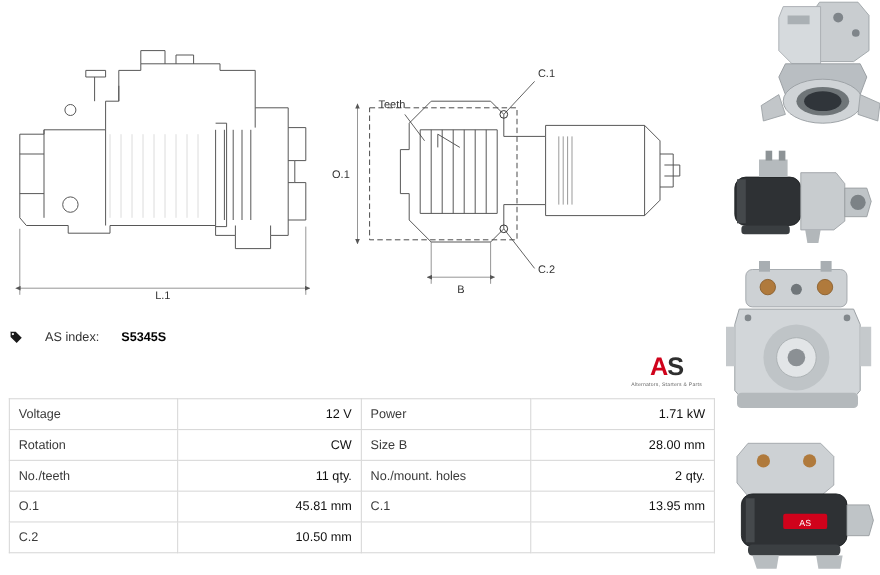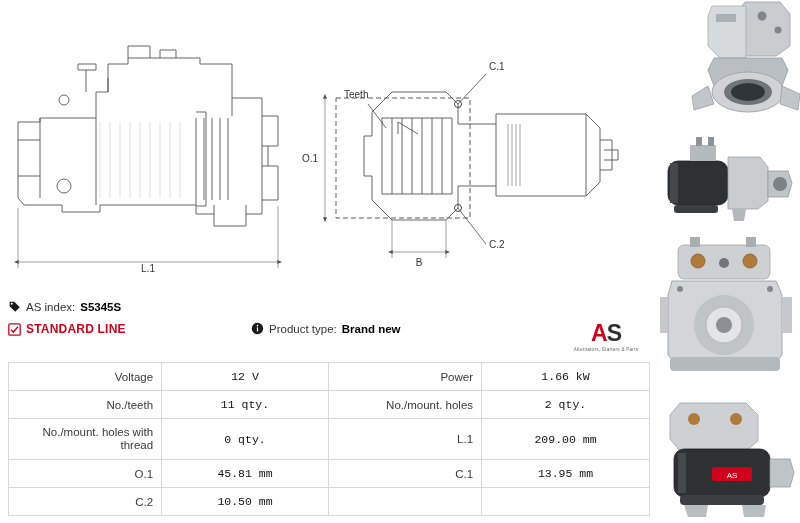"AS index:" .info-cell { gap: 5px -> 20px }
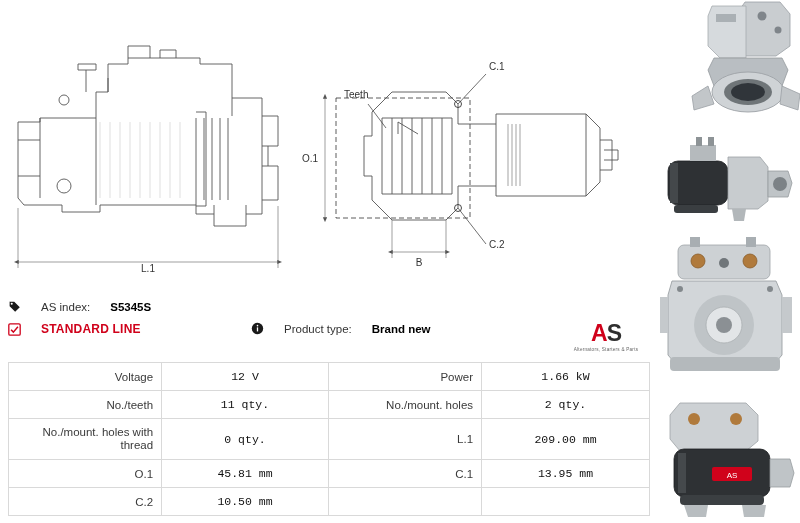"STANDARD LINE" div.info-row { html: <div> <div> <span> <svg> <rect></rect> <path></path> </svg> </span> <span>STANDARD LINE</span> </div> <div> <span> <svg> <circle></circle> <rect></rect> <circle></circle> </svg> </span> <span>Product type:</span> <span>Brand new</span> </div> </div> -> none }
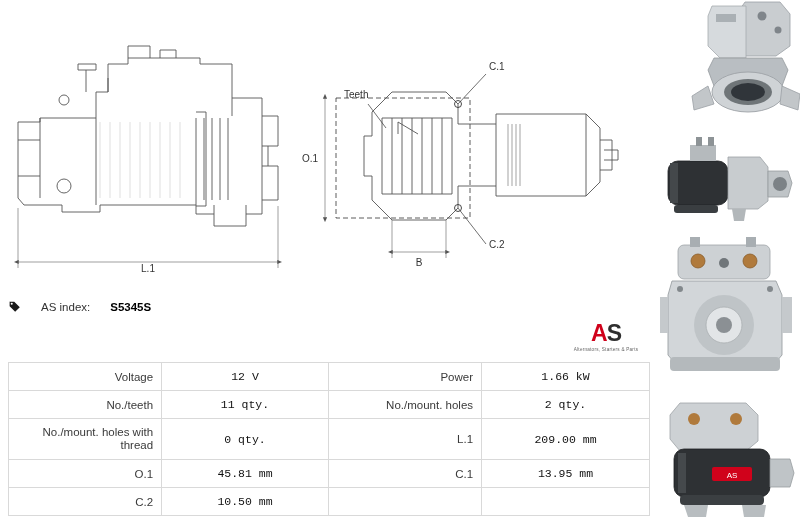"Voltage" .spec td.k { text-align: right -> left }
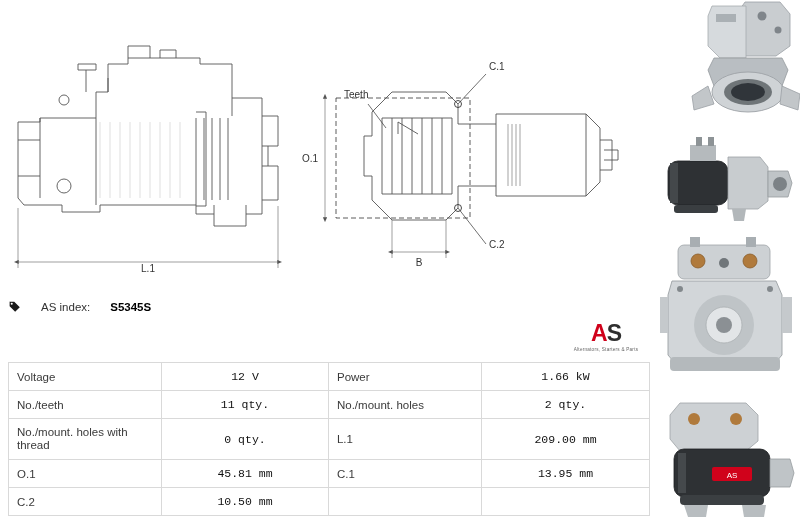"12 V" .spec td.v { font-family: Liberation Mono, monospace -> none; text-align: center -> right }
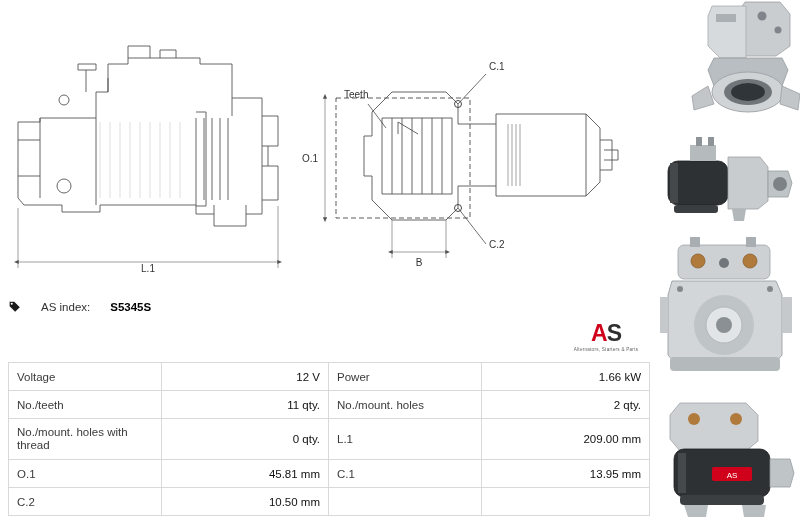"1.66 kW" td.v { text: 1.66 -> 1.71 }
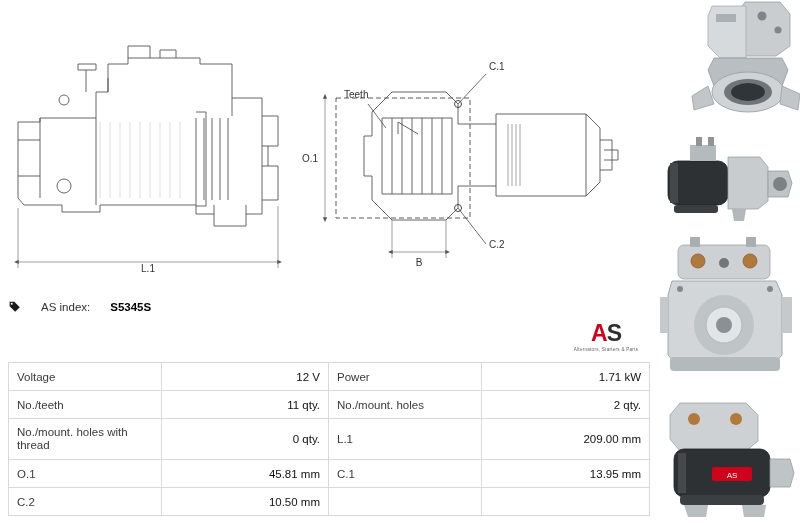"Rotation" tr { html: none -> <tr> <td>Rotation</td> <td>CW</td> <td>Size B</td> <td>28.00 mm</td> </tr> }
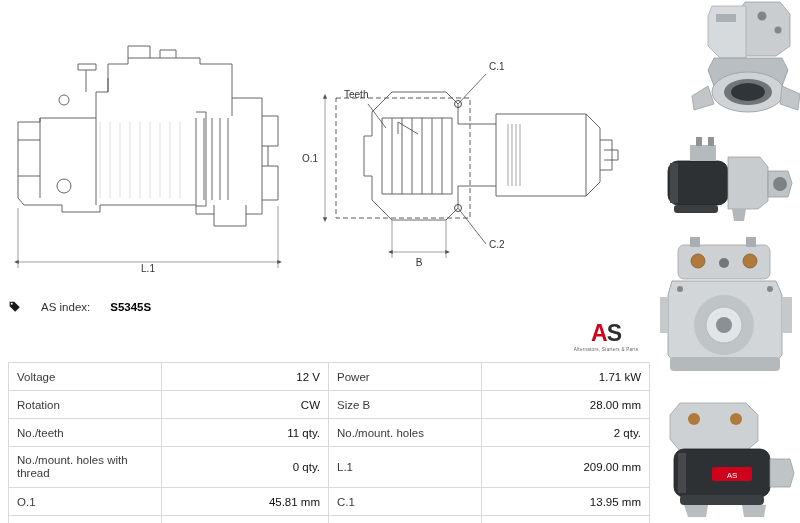"No./mount. holes with thread" tr.tall { html: <tr> <td>No./mount. holes with thread</td> <td>0 qty.</td> <td>L.1</td> <td>209.00 mm</td> </tr> -> none }
